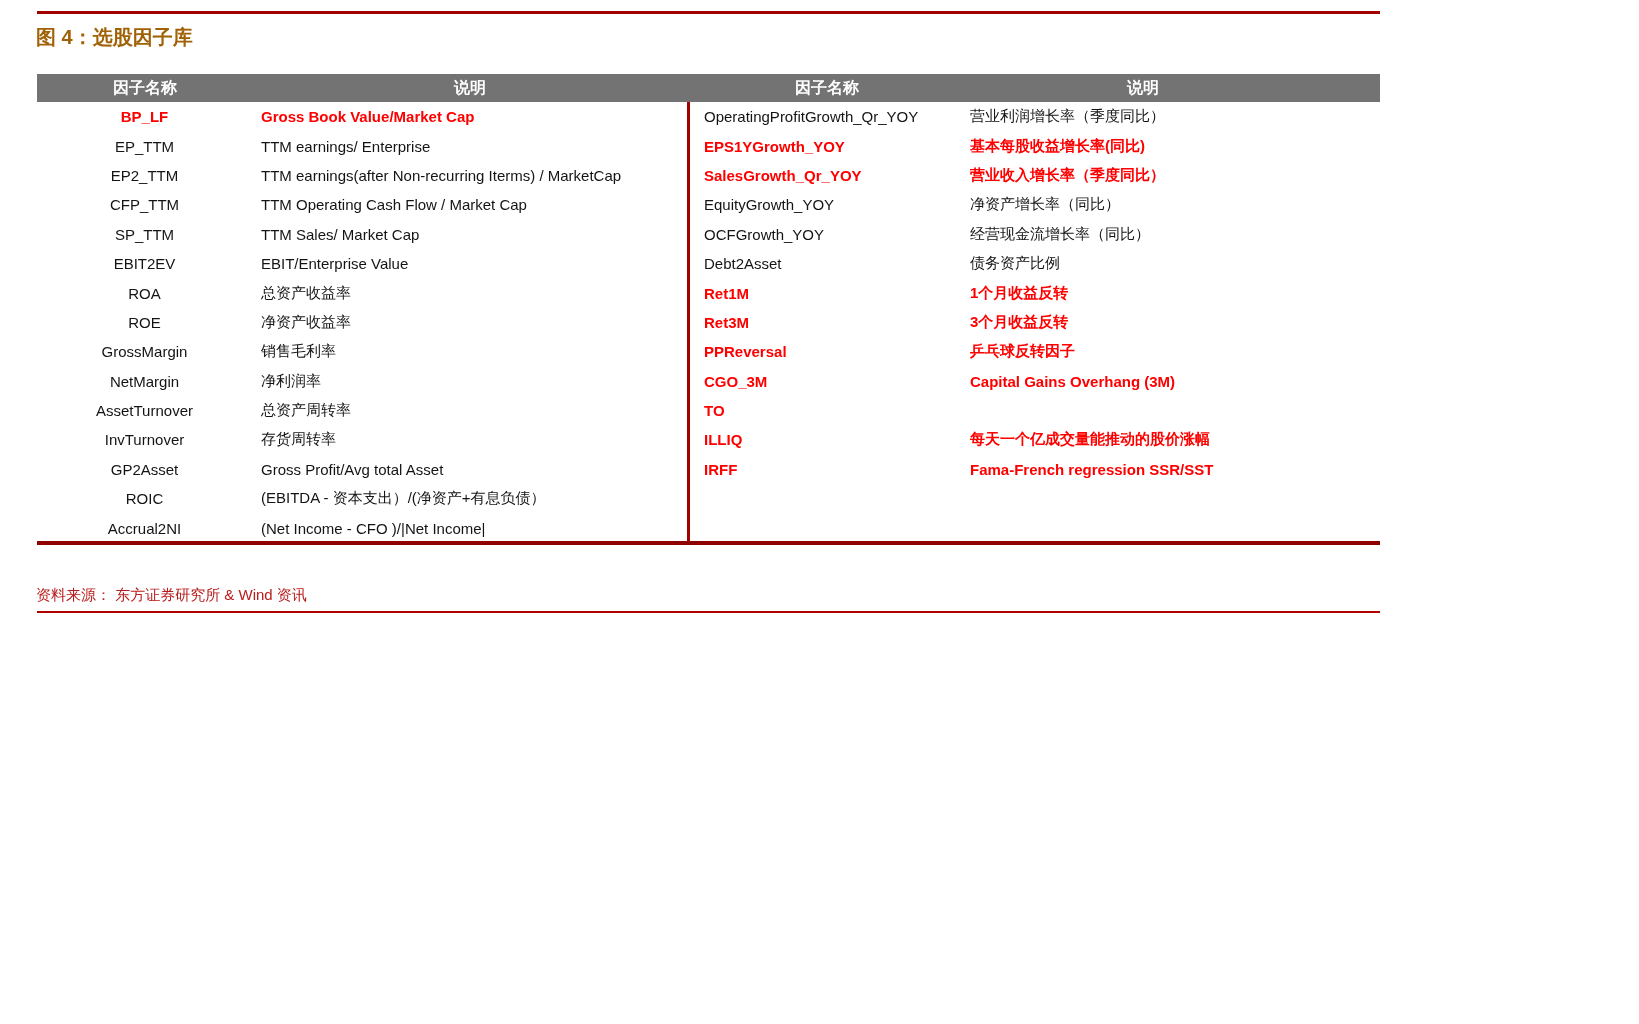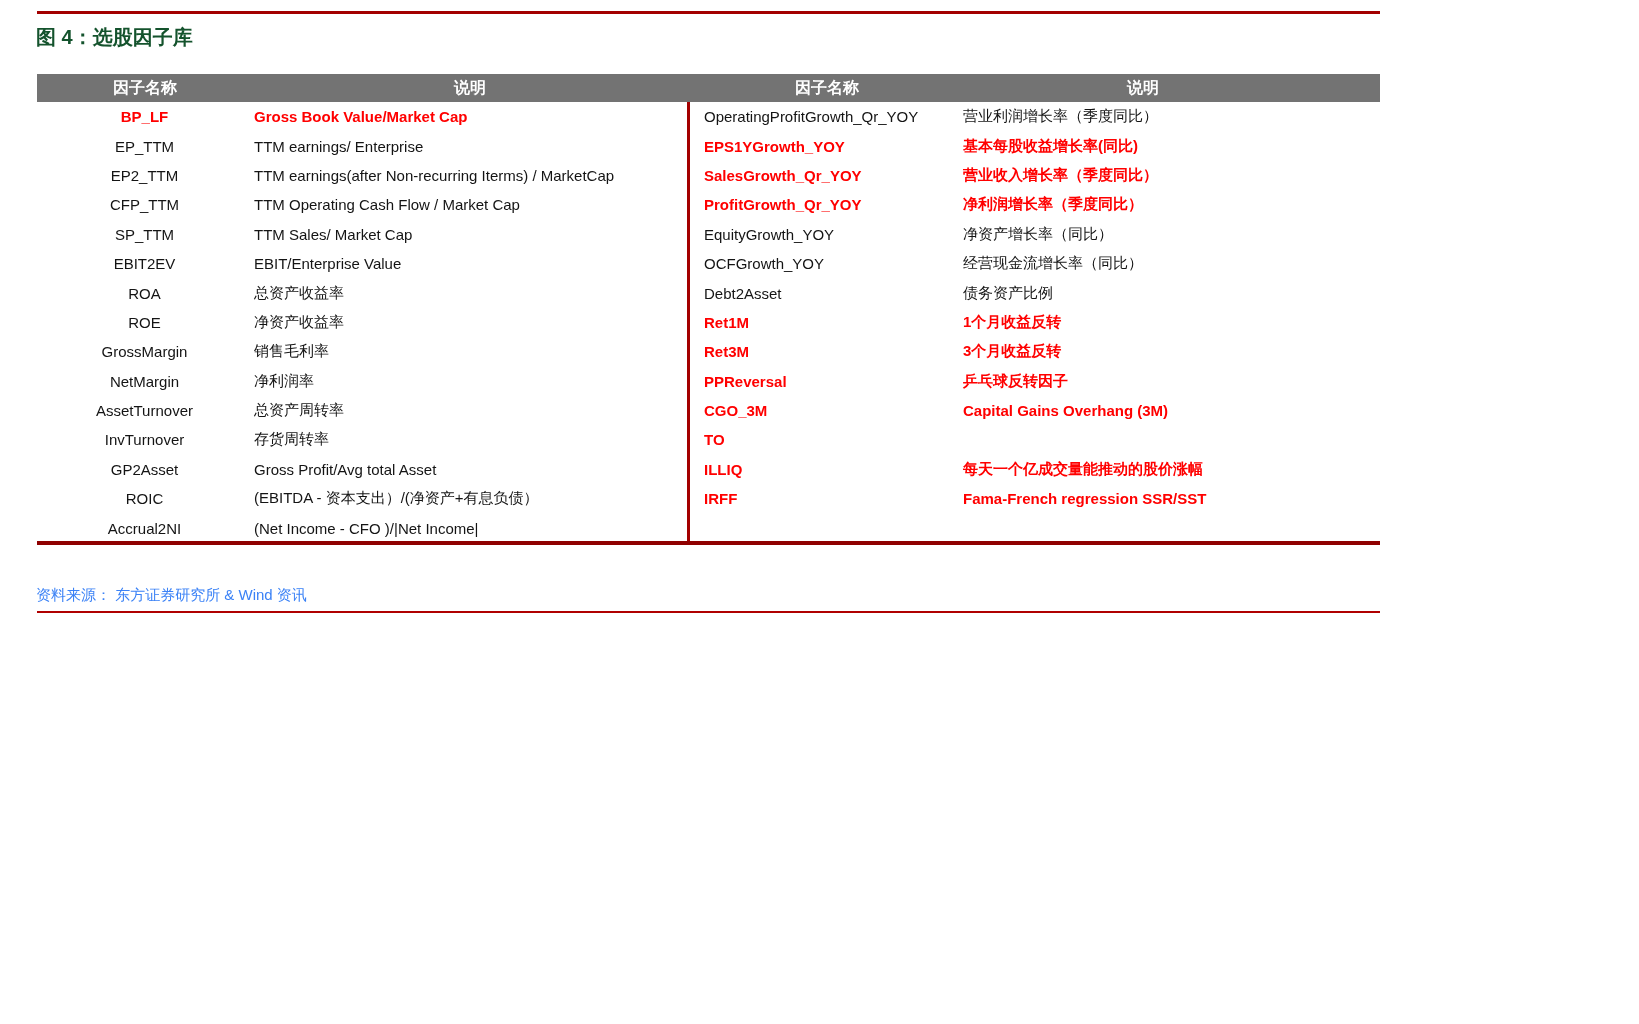"图 4：选股因子库" .fig-title { color: #14532d -> #a16207 }
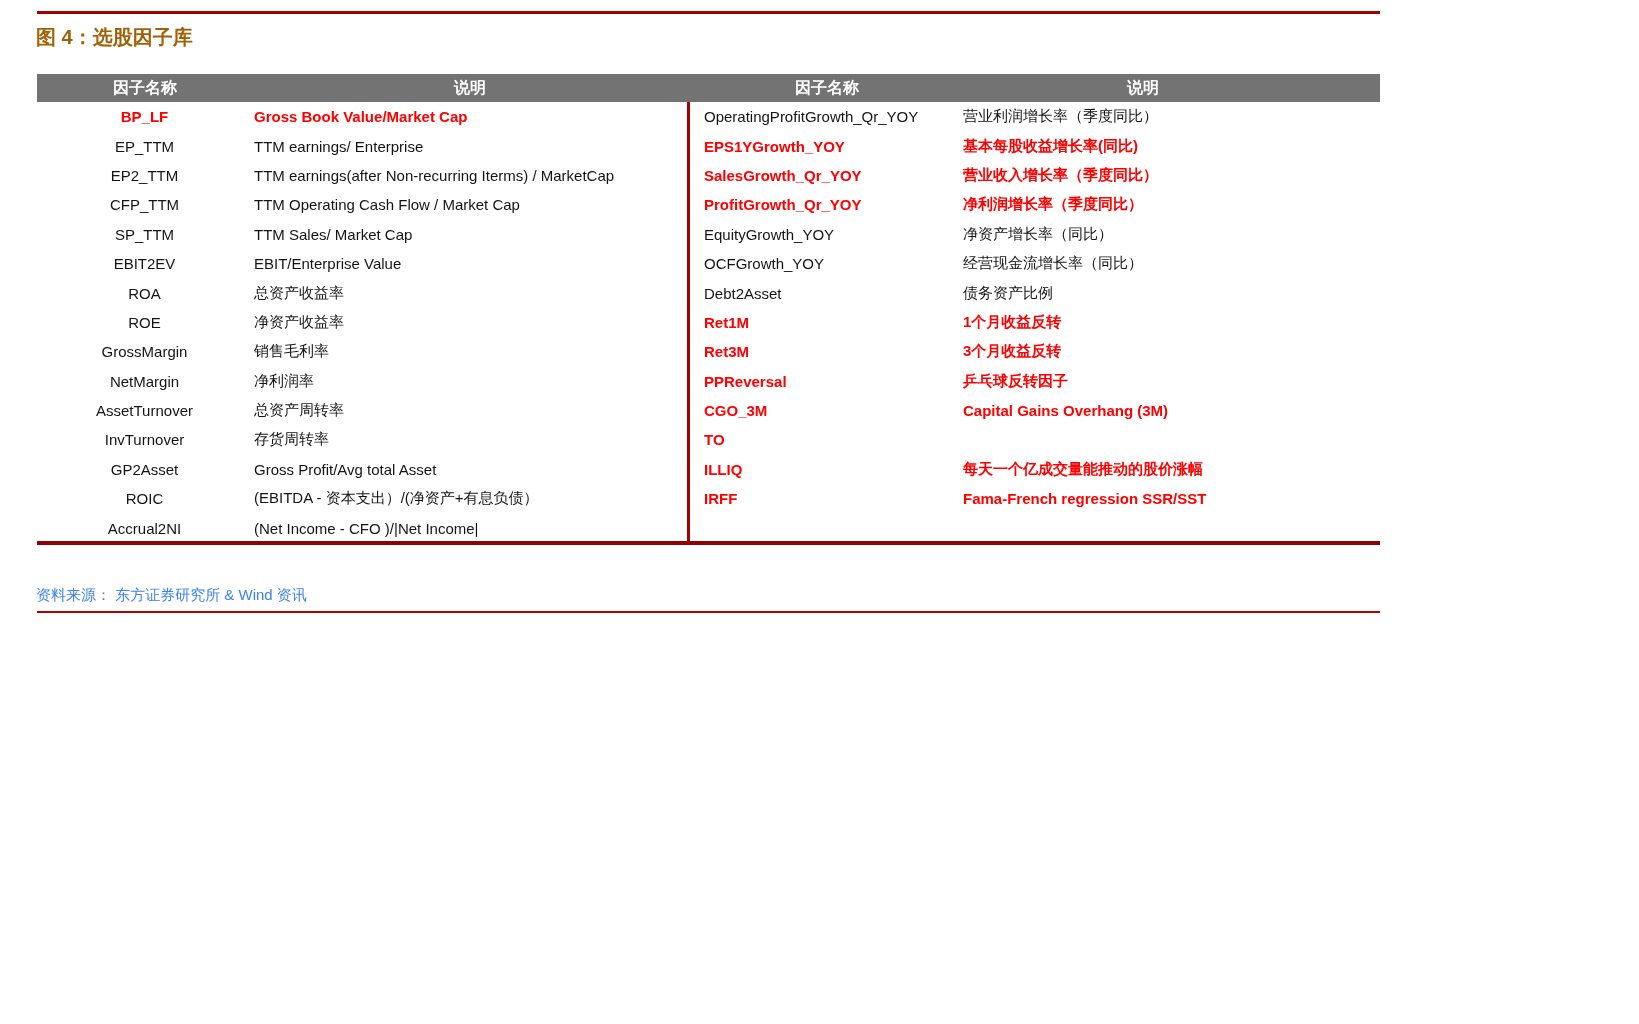"BP_LF" .row { gap: none -> 7px }
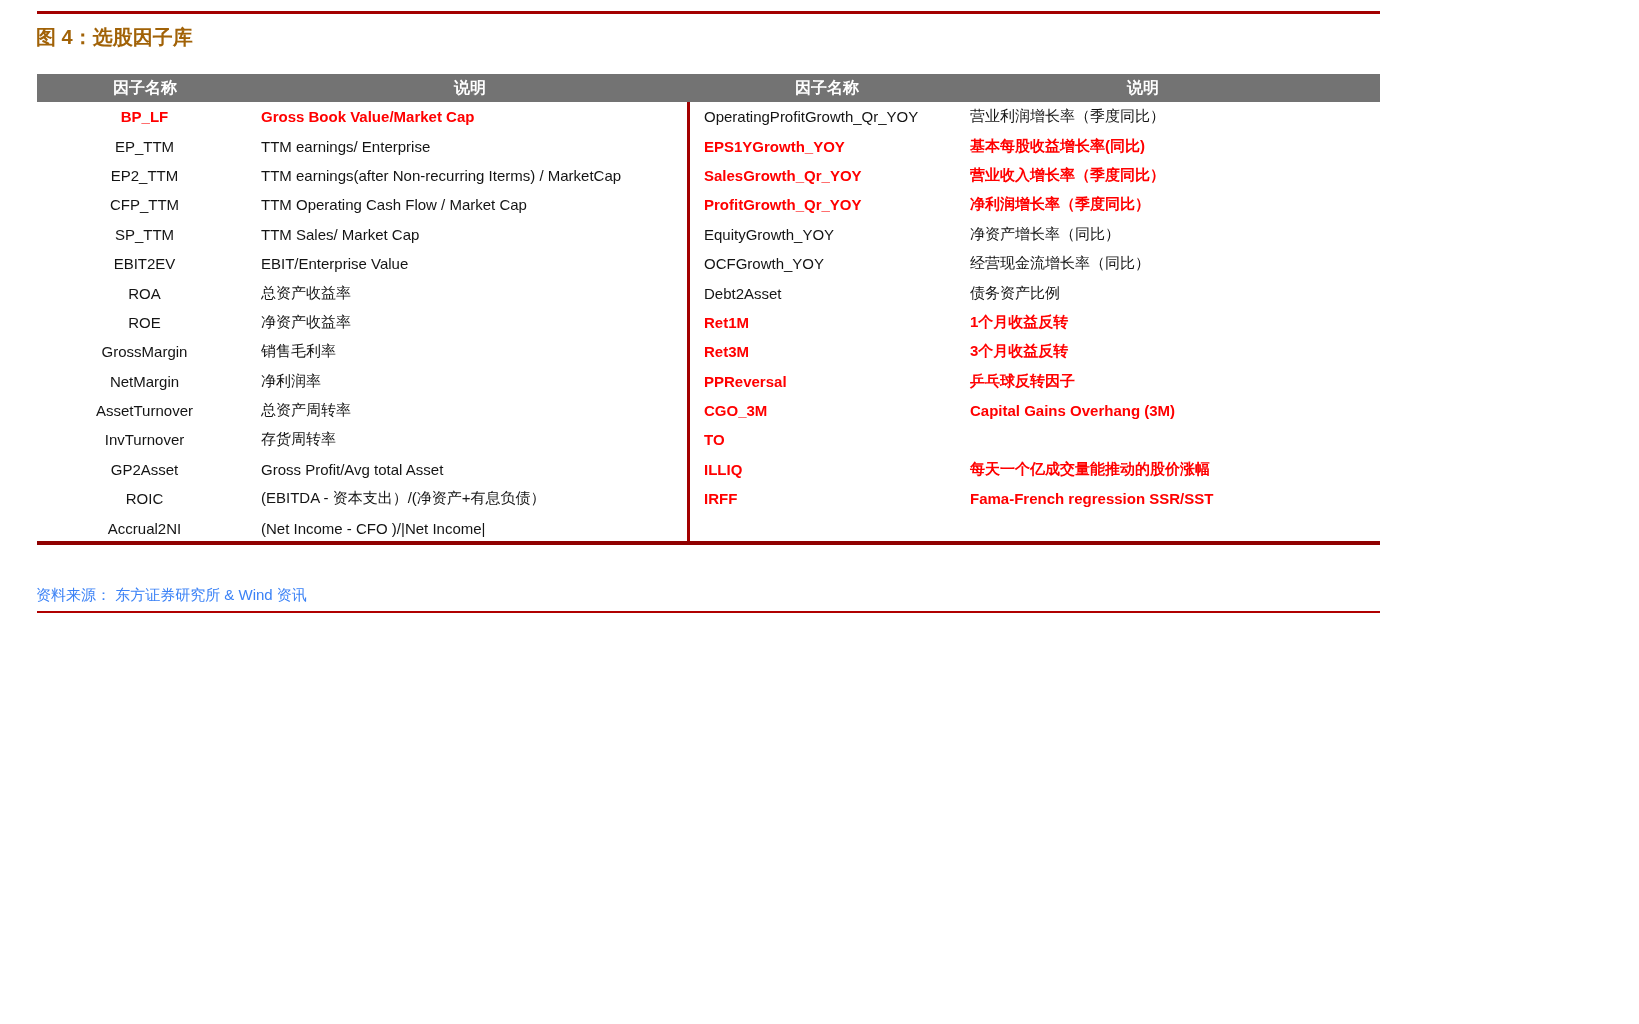"ProfitGrowth_Qr_YOY" div.row { html: <div> <span>ProfitGrowth_Qr_YOY</span> <span>净利润增长率（季度同比）</span> </div> -> none }
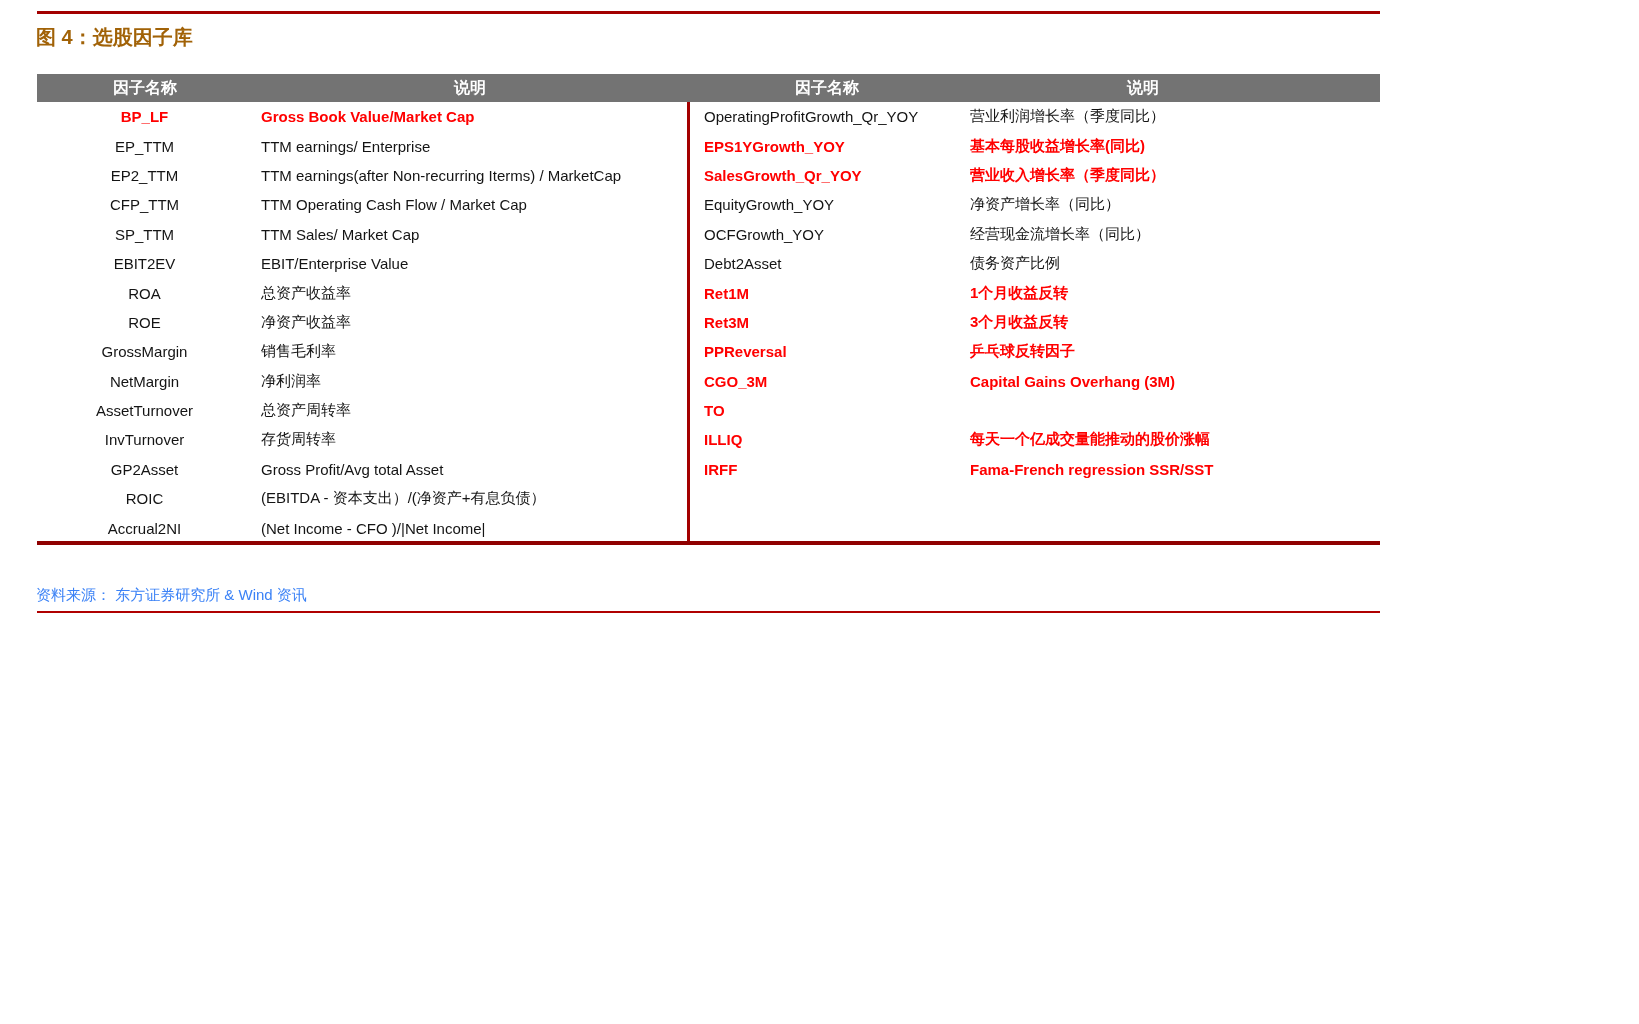"资料来源： 东方证券研究所 & Wind 资讯" .source { color: #3b82f6 -> #b91c1c }
